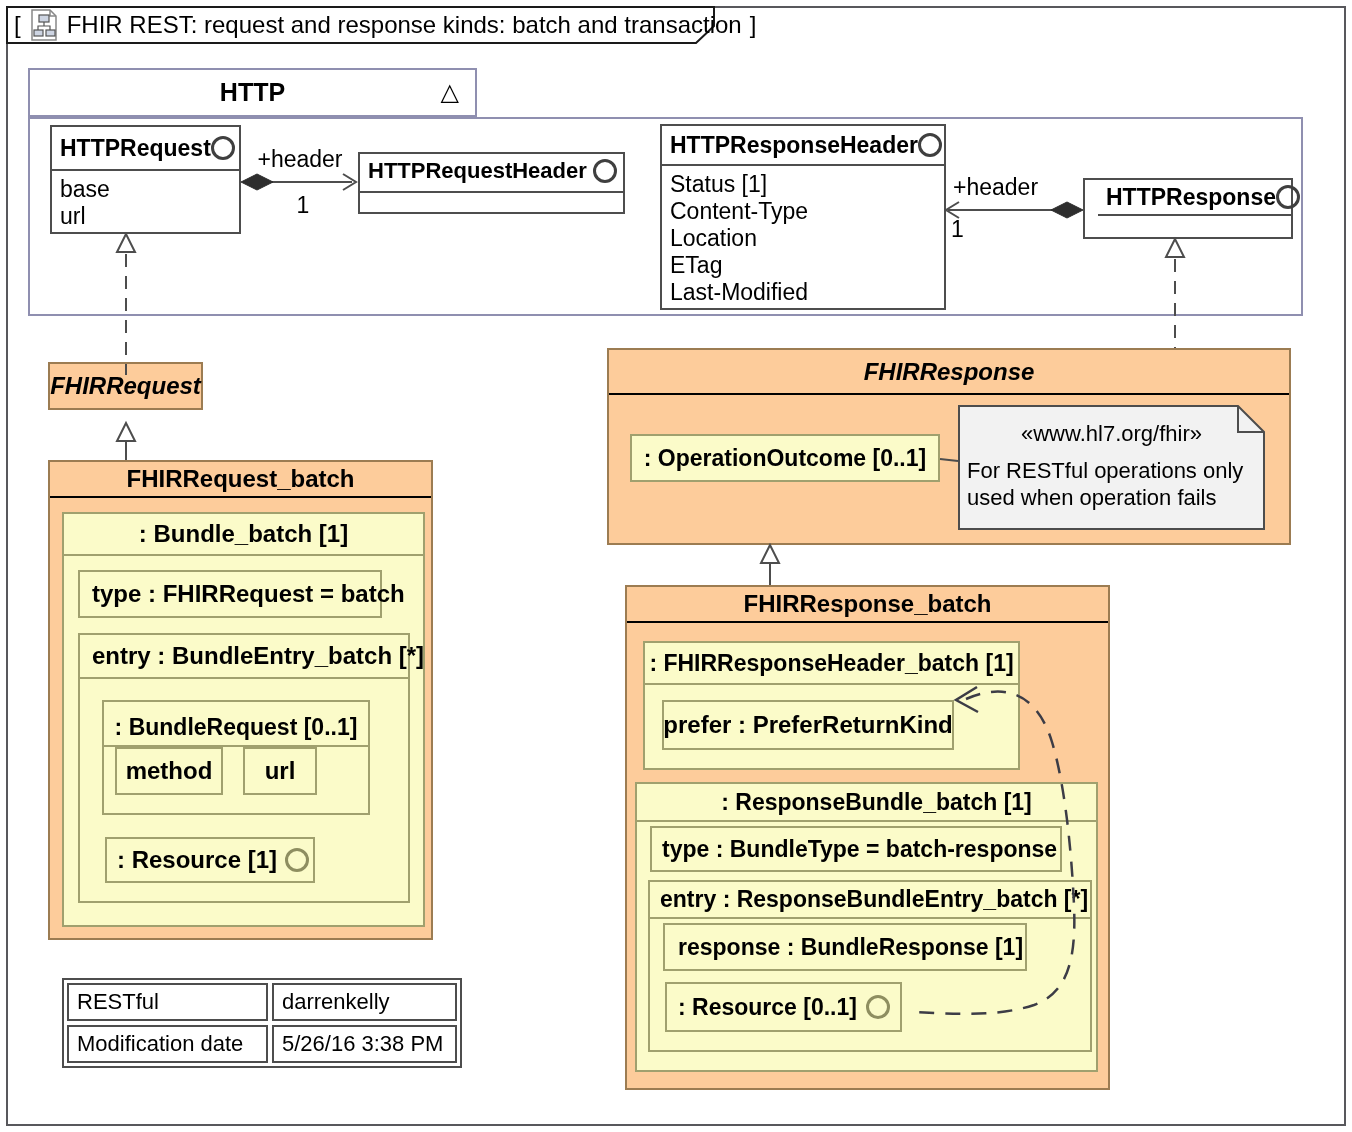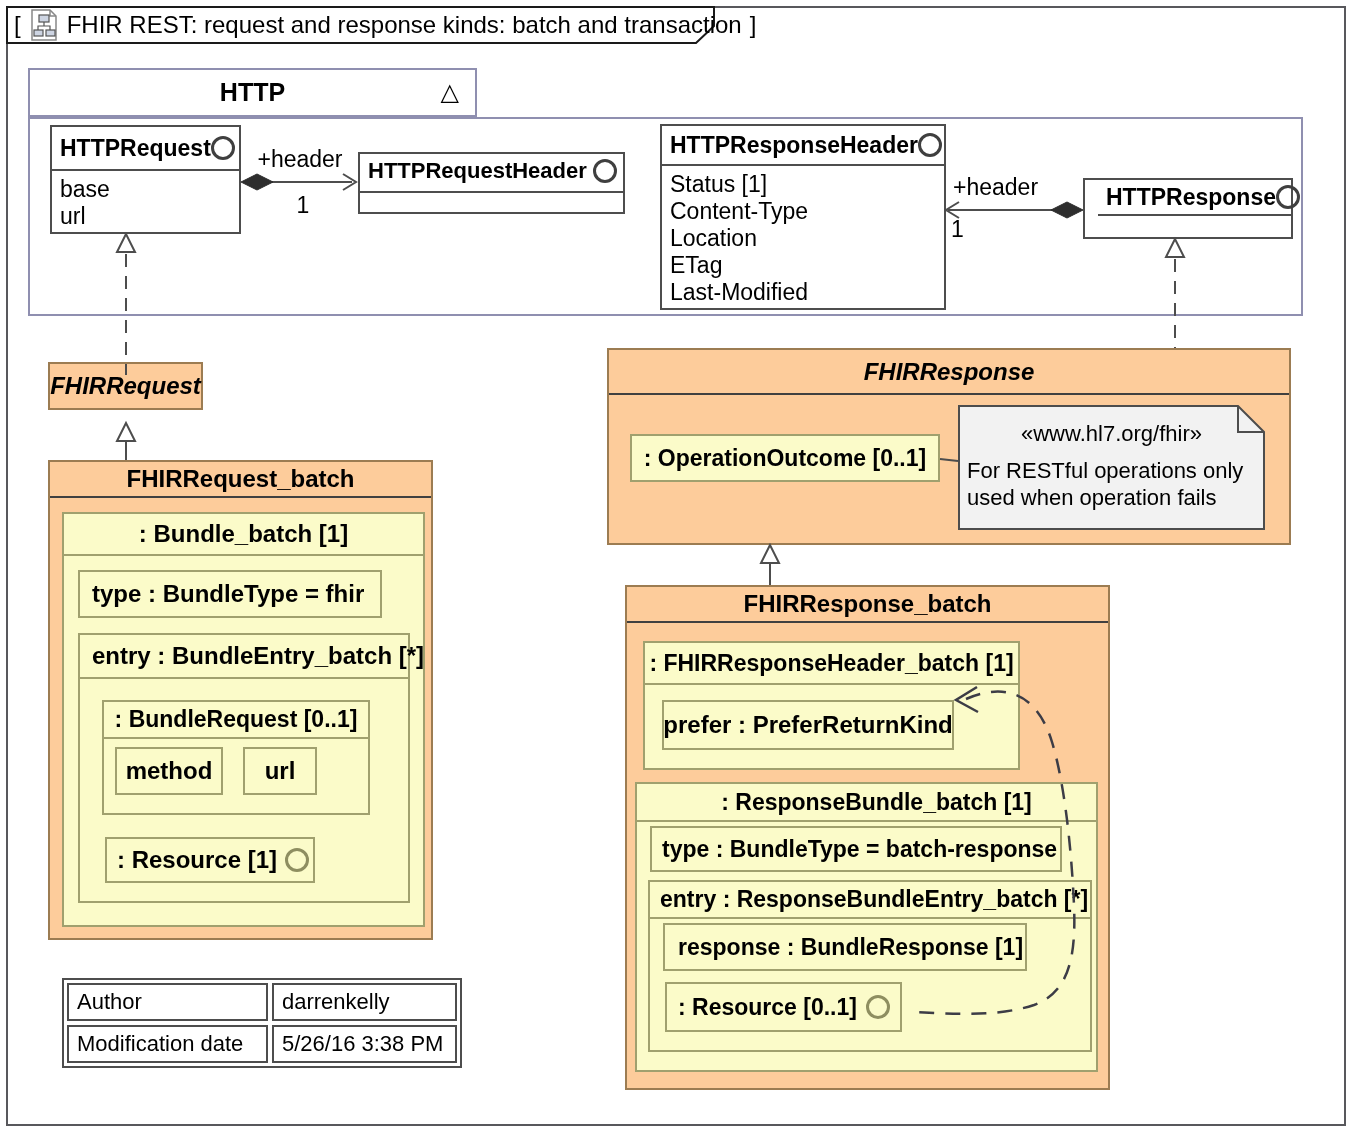"FHIRResponse" .divider-orange { border-bottom: 2px solid #404040 -> 2px solid #000000 }
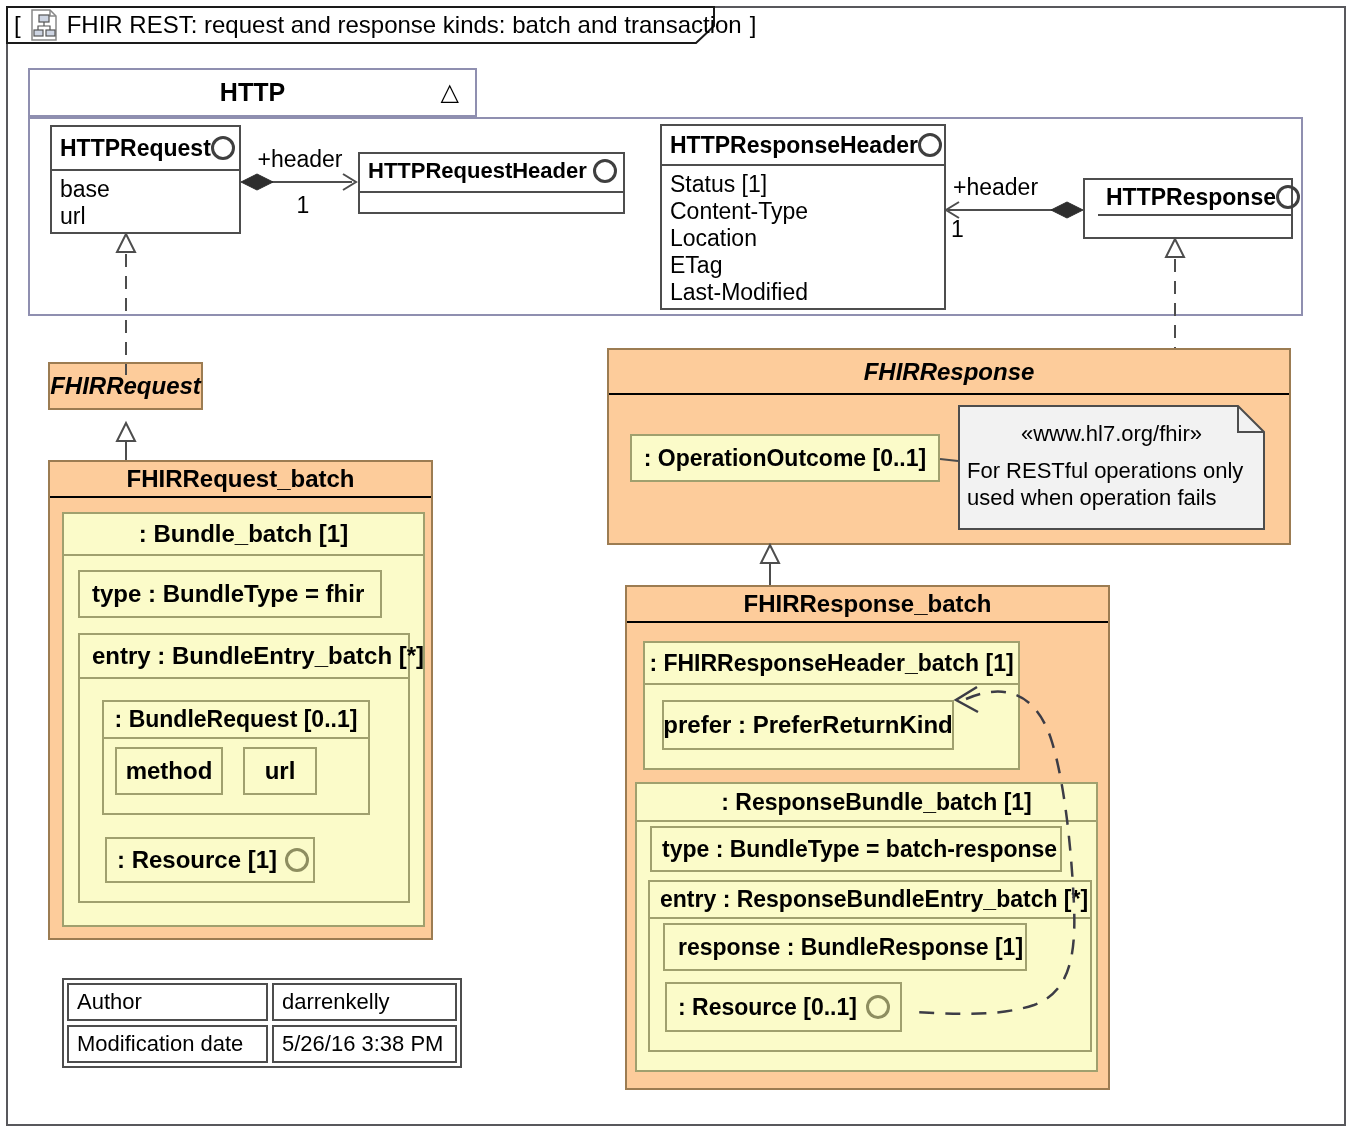"type : BundleType = fhir" span.b { text: BundleType = fhir -> FHIRRequest = batch }
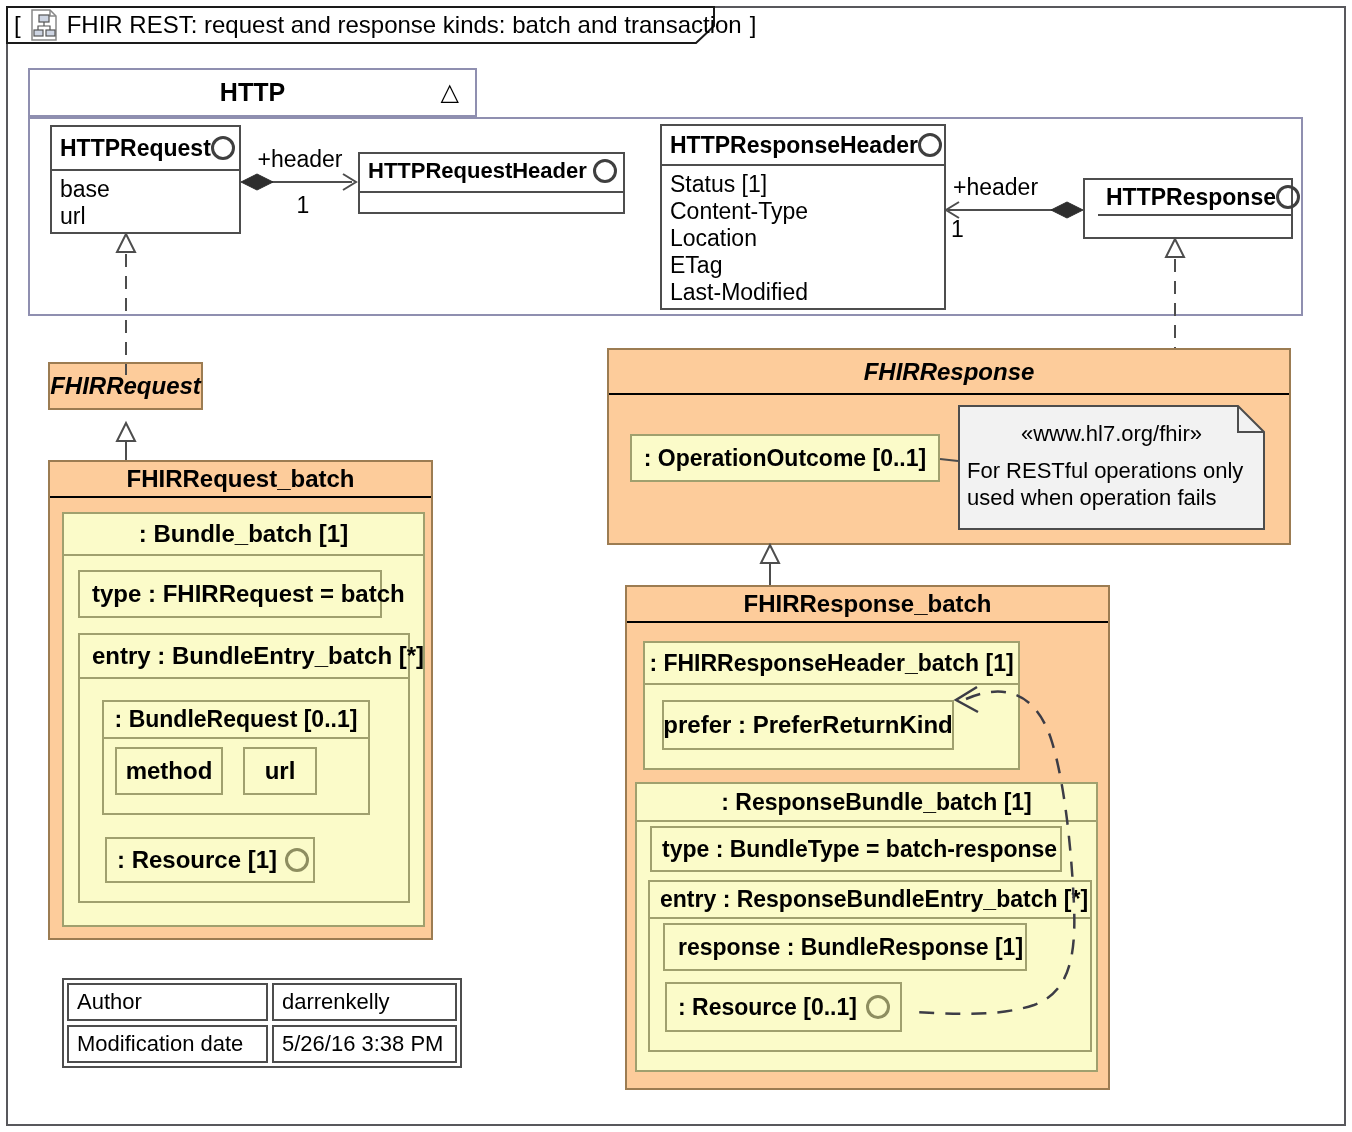": BundleRequest [0..1]" div.trow { margin-top: none -> 8px }
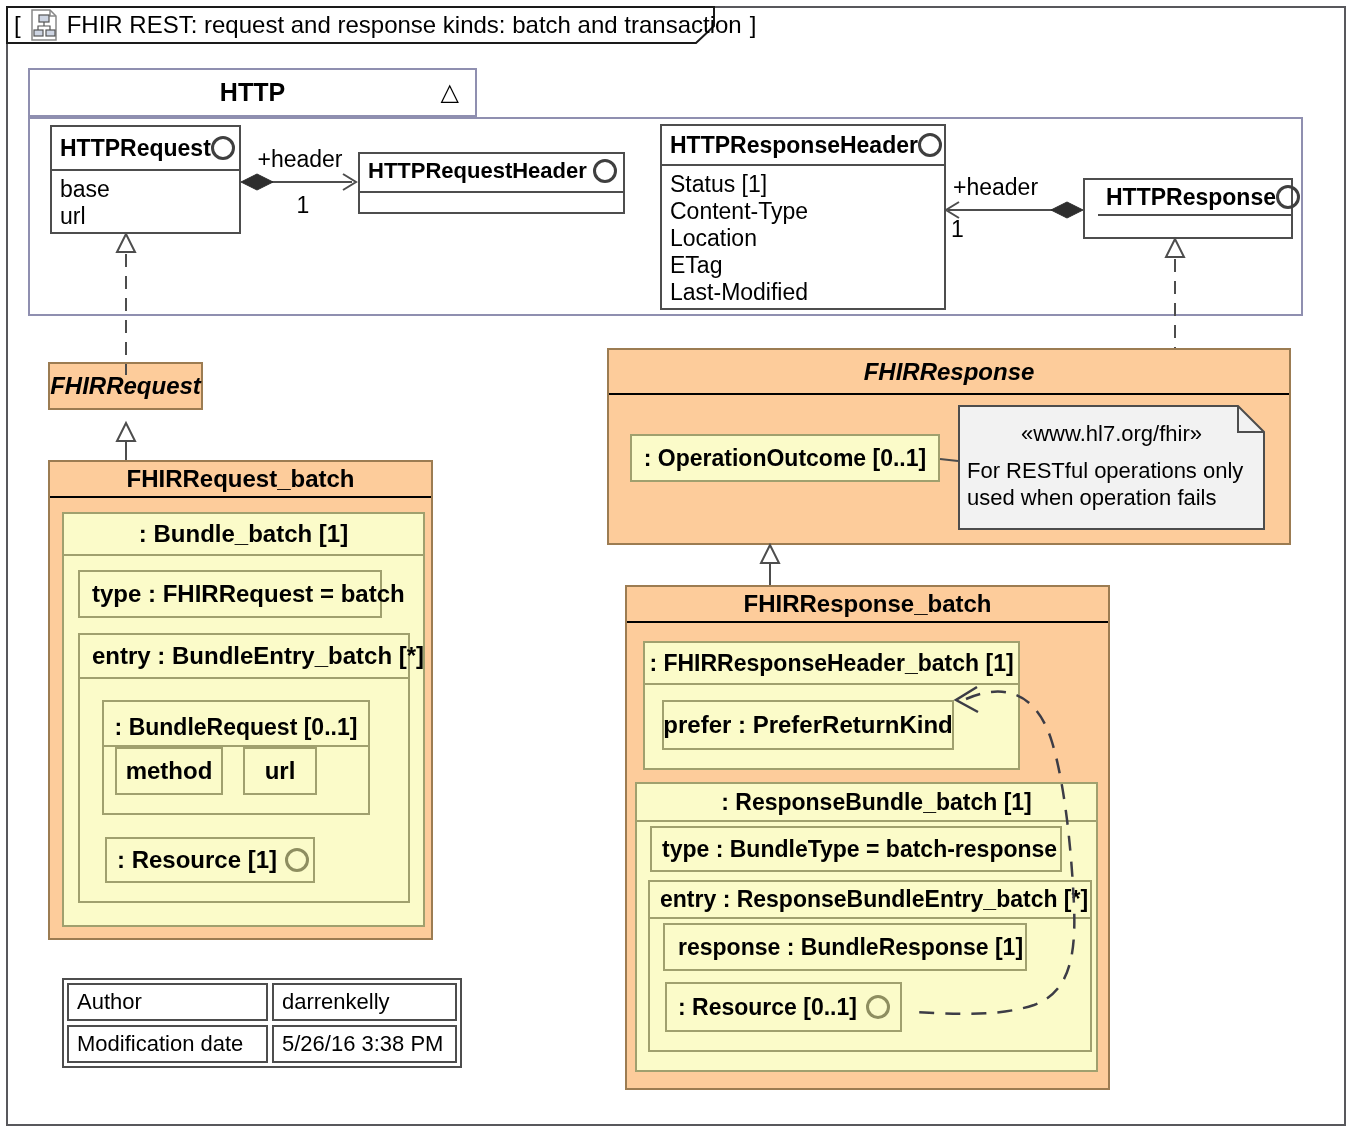"Author" div.cell { text: Author -> RESTful }
